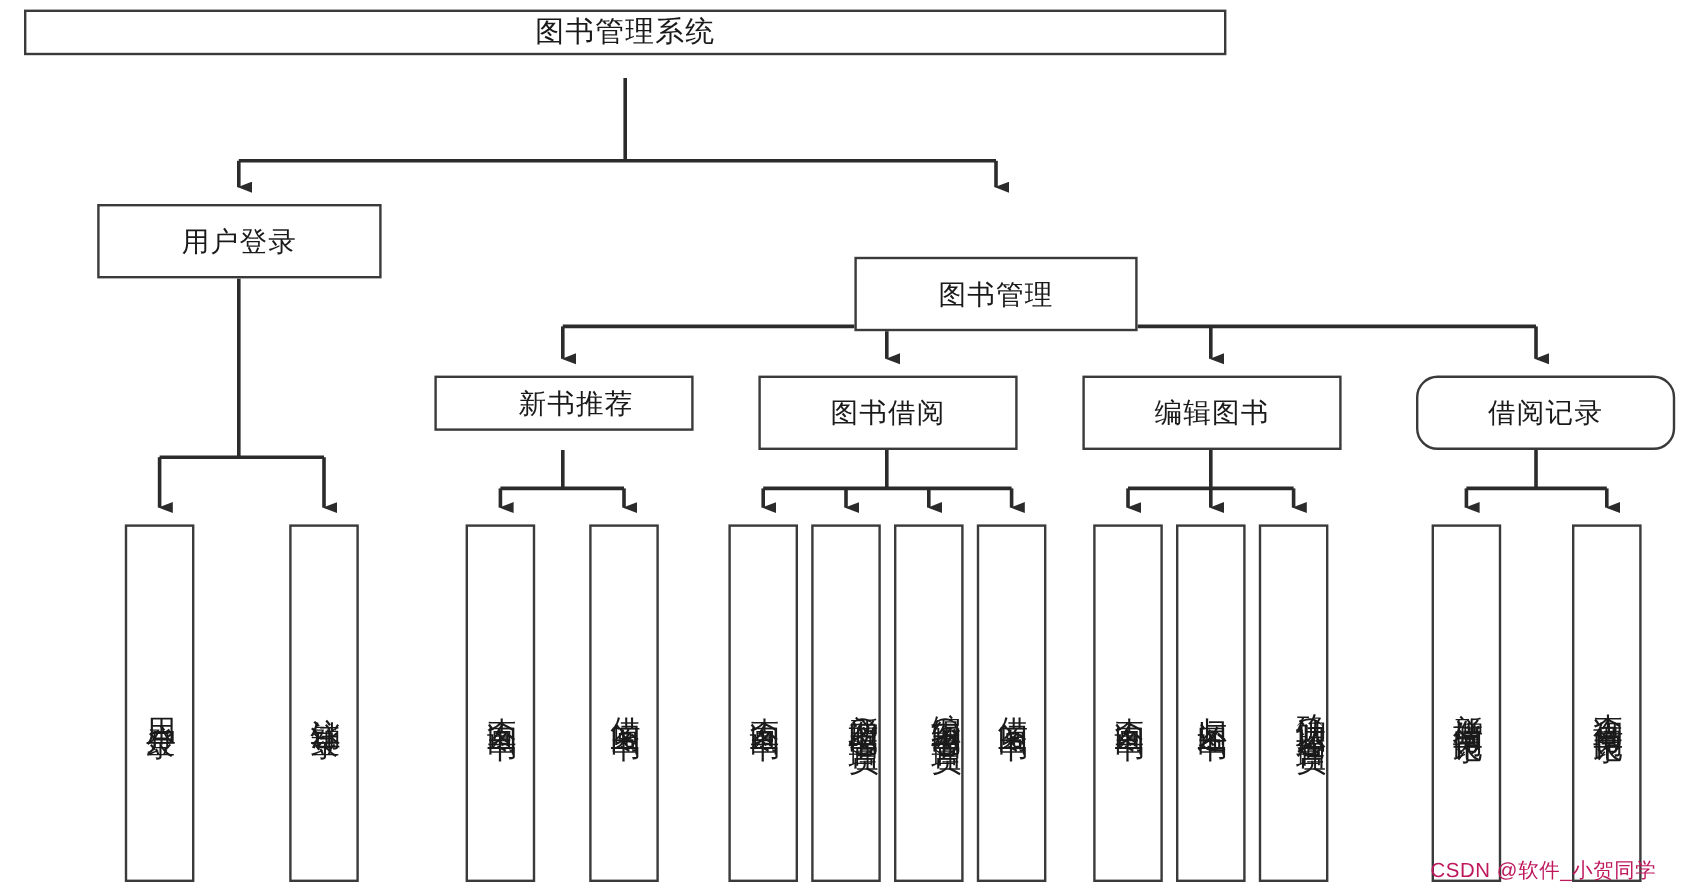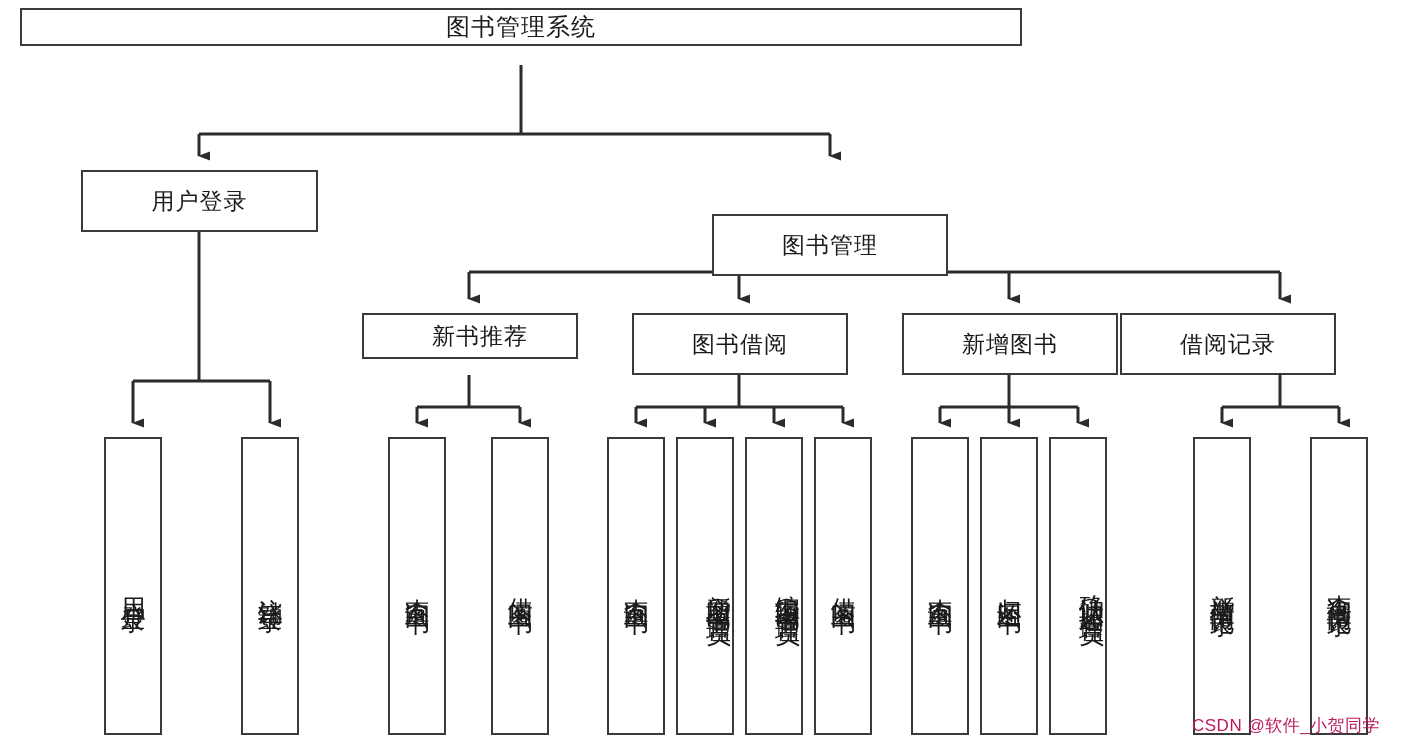"新增图书" div.node { text: 新增 -> 编辑 }
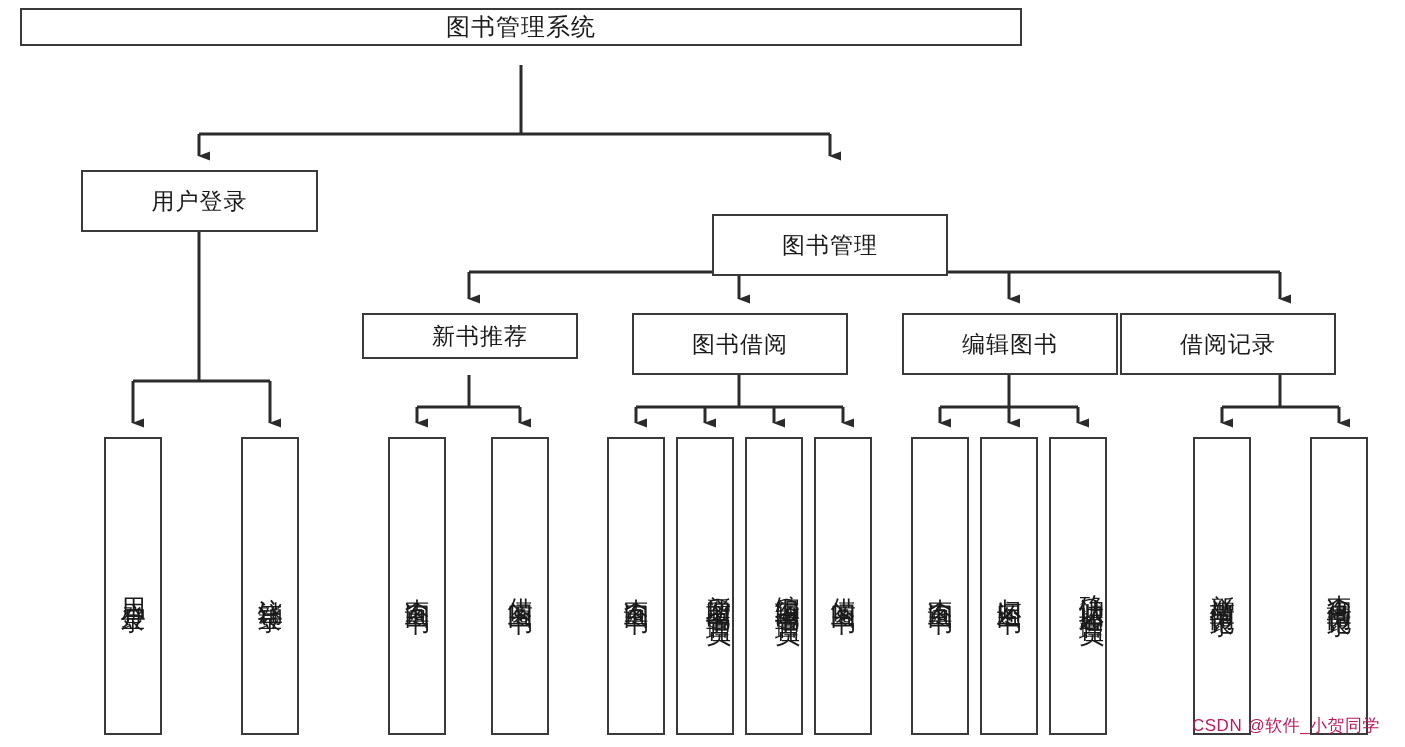"借阅记录" div.node { border-radius: none -> 18px; left: 1120px -> 1180px }
